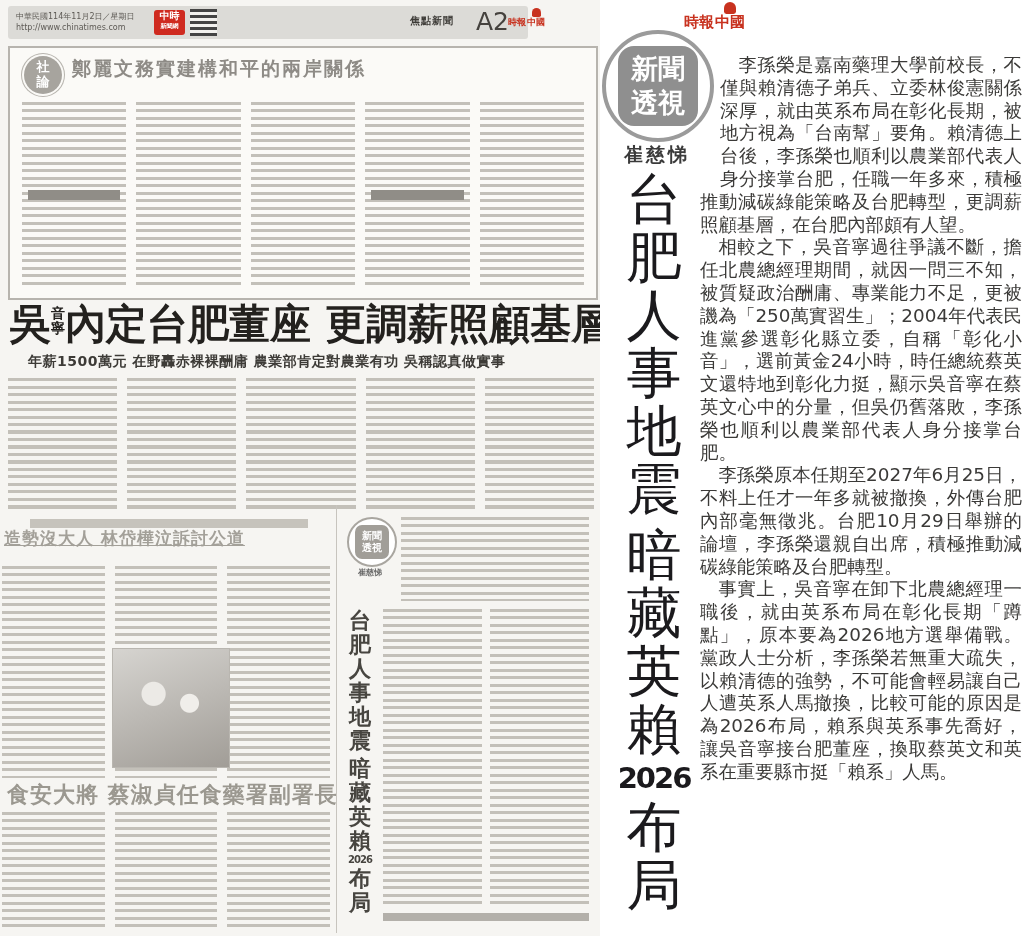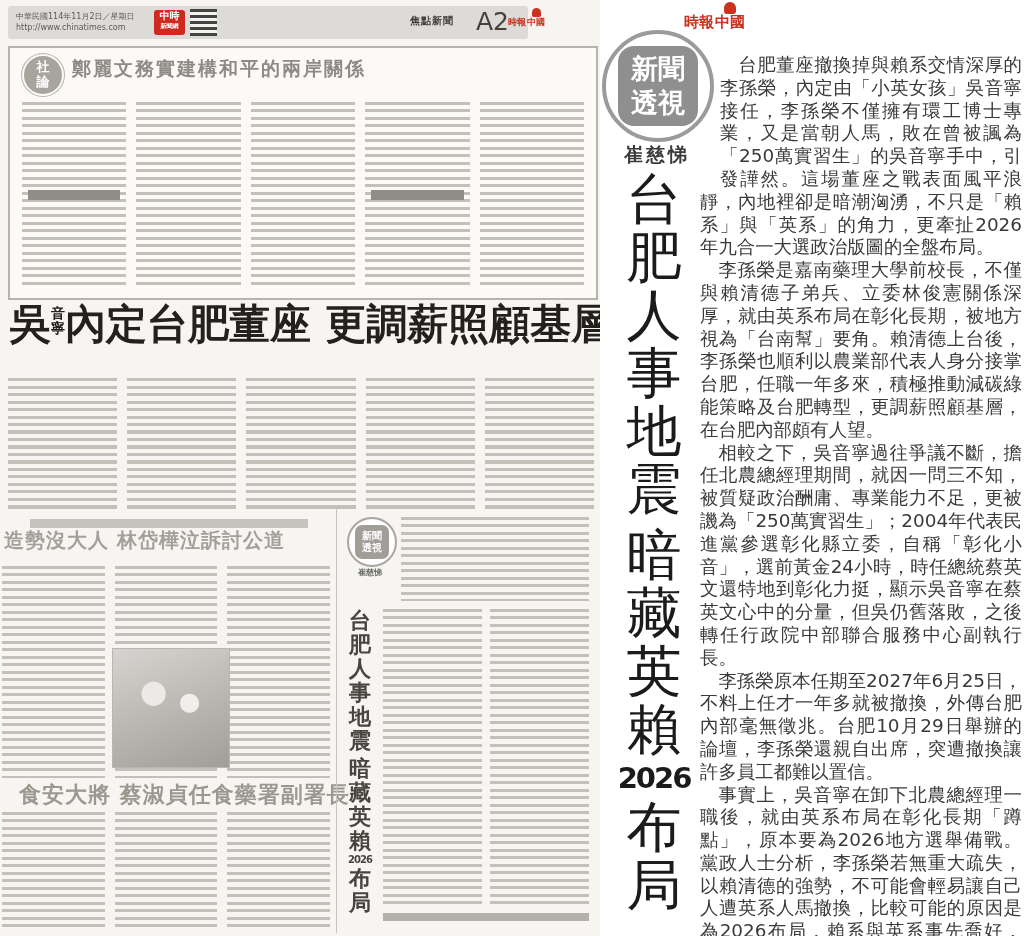"台肥董座撤換掉與賴系交情深厚的李孫榮，內定由「小英女孩」吳音寧接任，李孫榮不僅擁" p { html: <p>台肥董座撤換掉與賴系交情深厚的李孫榮，內定由「小英女孩」吳音寧接任，李孫榮不僅擁有環工博士專業，又是當朝人馬，敗在曾被諷為「250萬實習生」的吳音寧手中，引發譁然。這場董座之戰表面風平浪靜，內地裡卻是暗潮洶湧，不只是「賴系」與「英系」的角力，更牽扯2026年九合一大選政治版圖的全盤布局。</p> -> none }
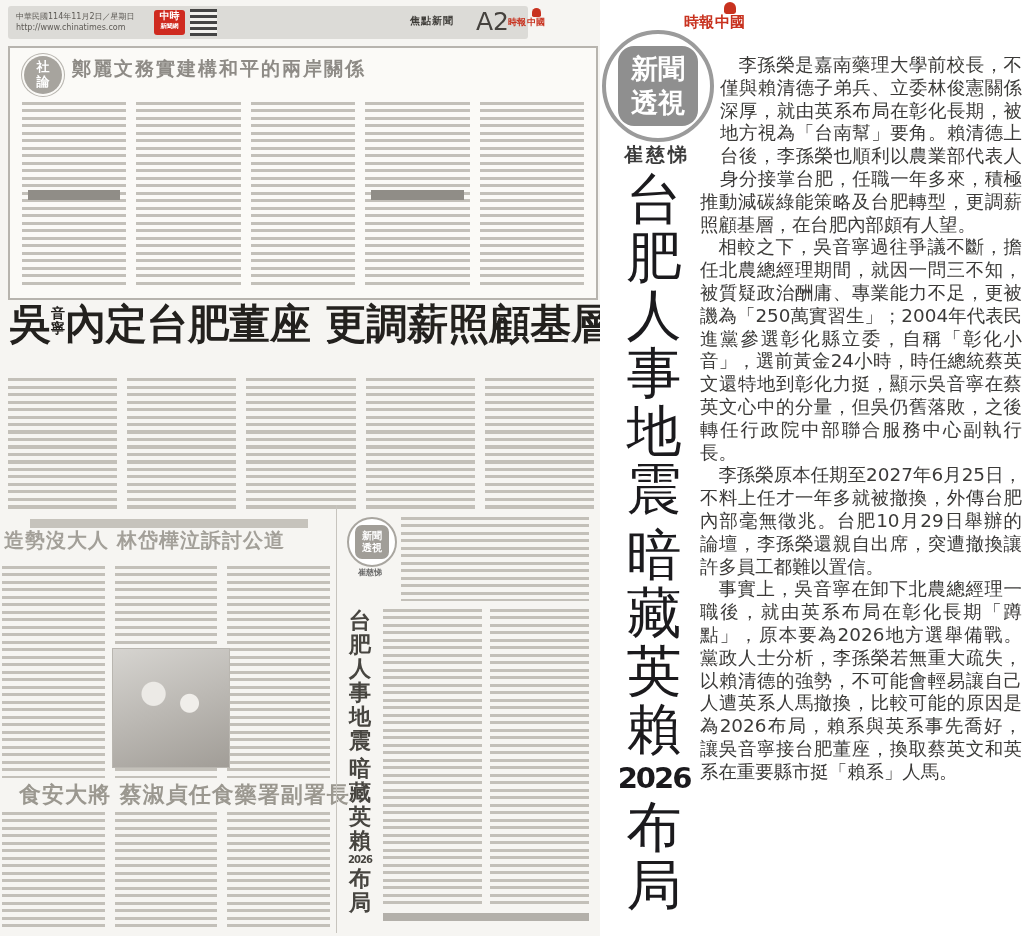"相較之下，吳音寧過往爭議不斷，擔任北農總經理期間，就因一問三不知，被質疑政治酬庸" p { text: 之後轉任行政院中部聯合服務中心副執行長 -> 李孫榮也順利以農業部代表人身分接掌台肥 }
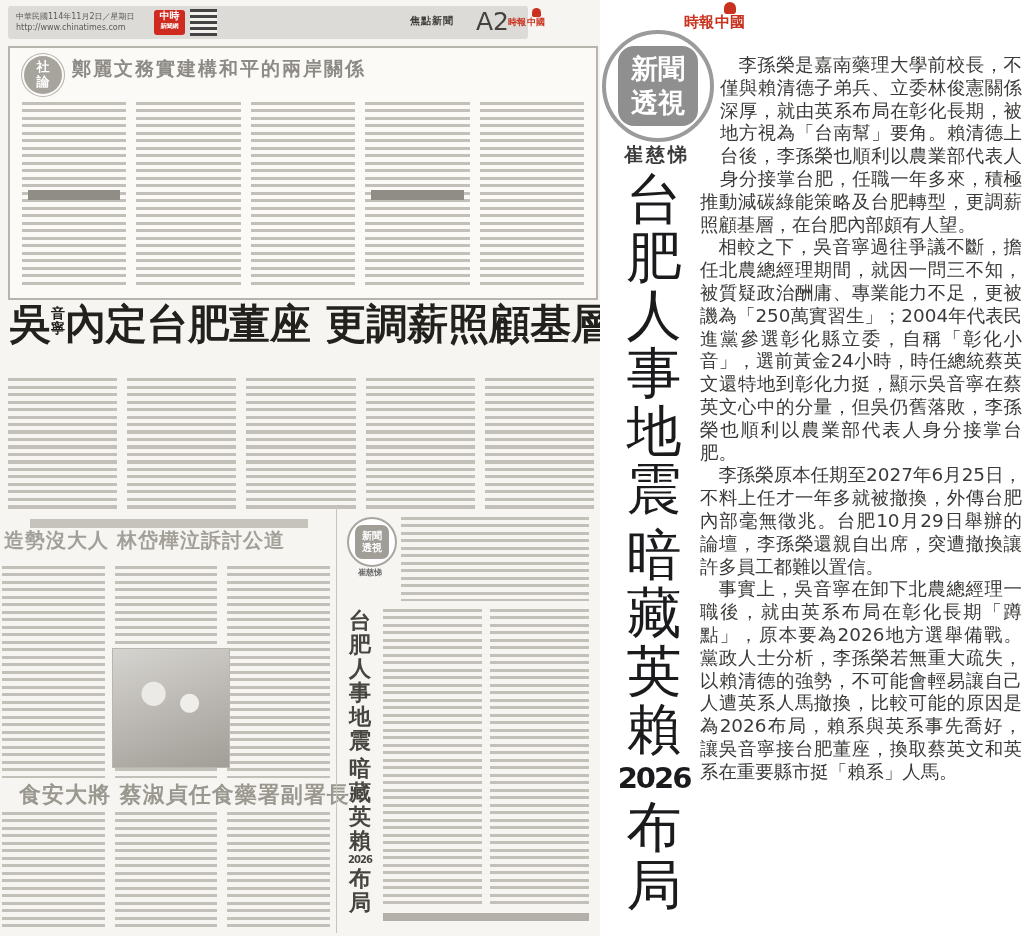"年薪1500萬元 在野轟赤裸裸酬庸 農業部肯定對農業有功 吳稱認真做實事" div.abs { html: none -> <div>年薪1500萬元 在野轟赤裸裸酬庸 農業部肯定對農業有功 吳稱認真做實事</div> }
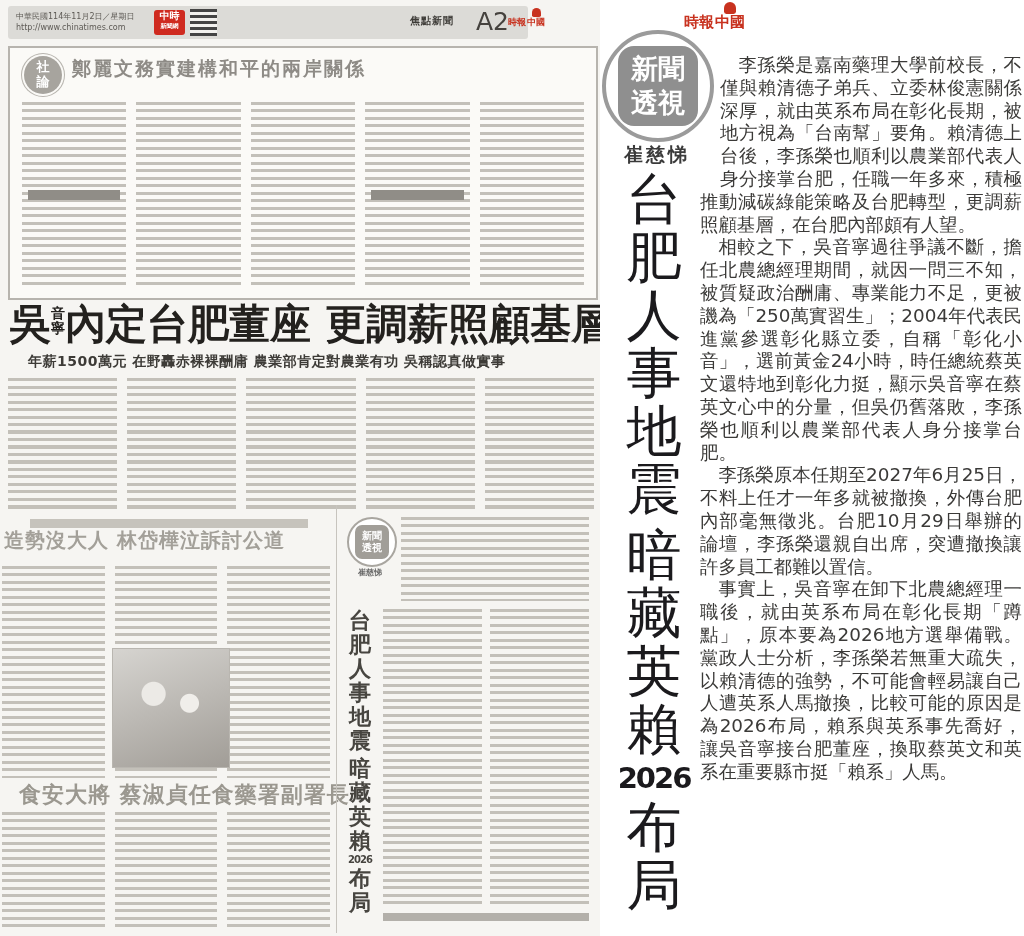"李孫榮原本任期至2027年6月25日，不料上任才一年多就被撤換，外傳台肥內部毫無" p { text: 突遭撤換讓許多員工都難以置信 -> 積極推動減碳綠能策略及台肥轉型 }
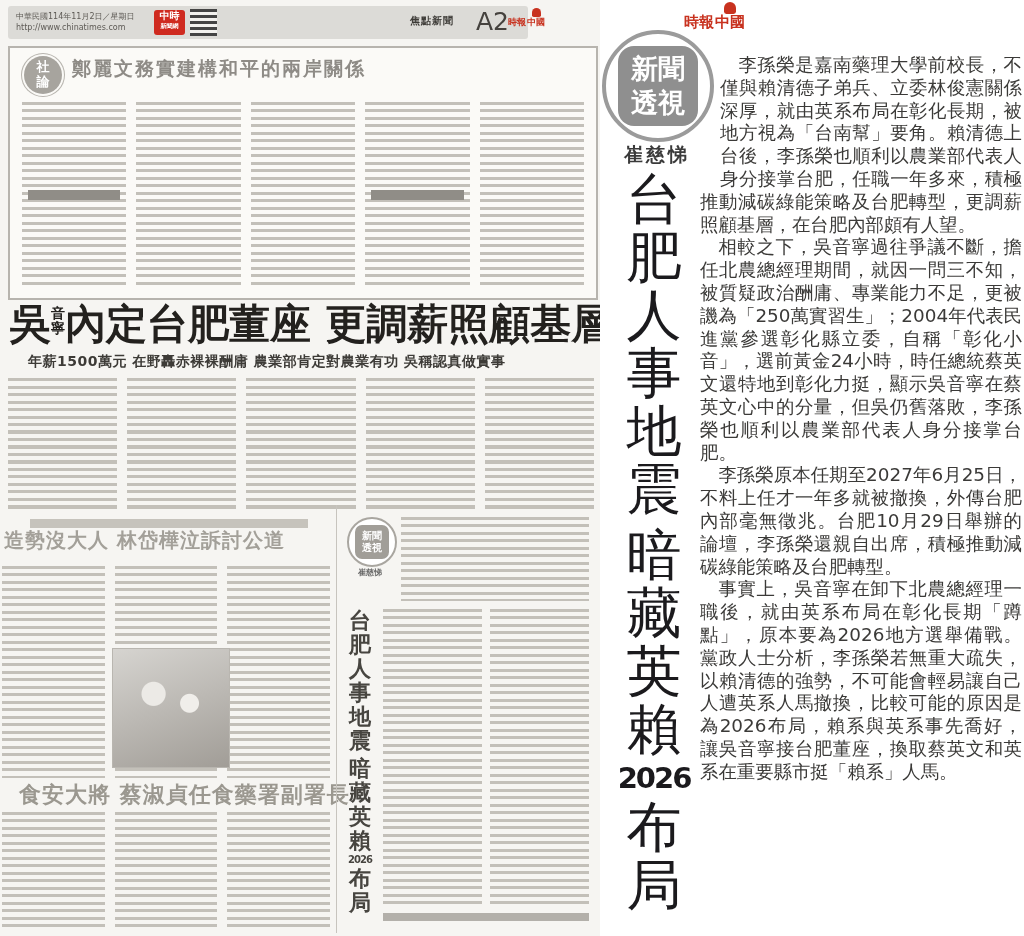"造勢沒大人 林岱樺泣訴討公道" #story2-headline { font-size: 20px -> 17px; text-decoration: none -> underline }
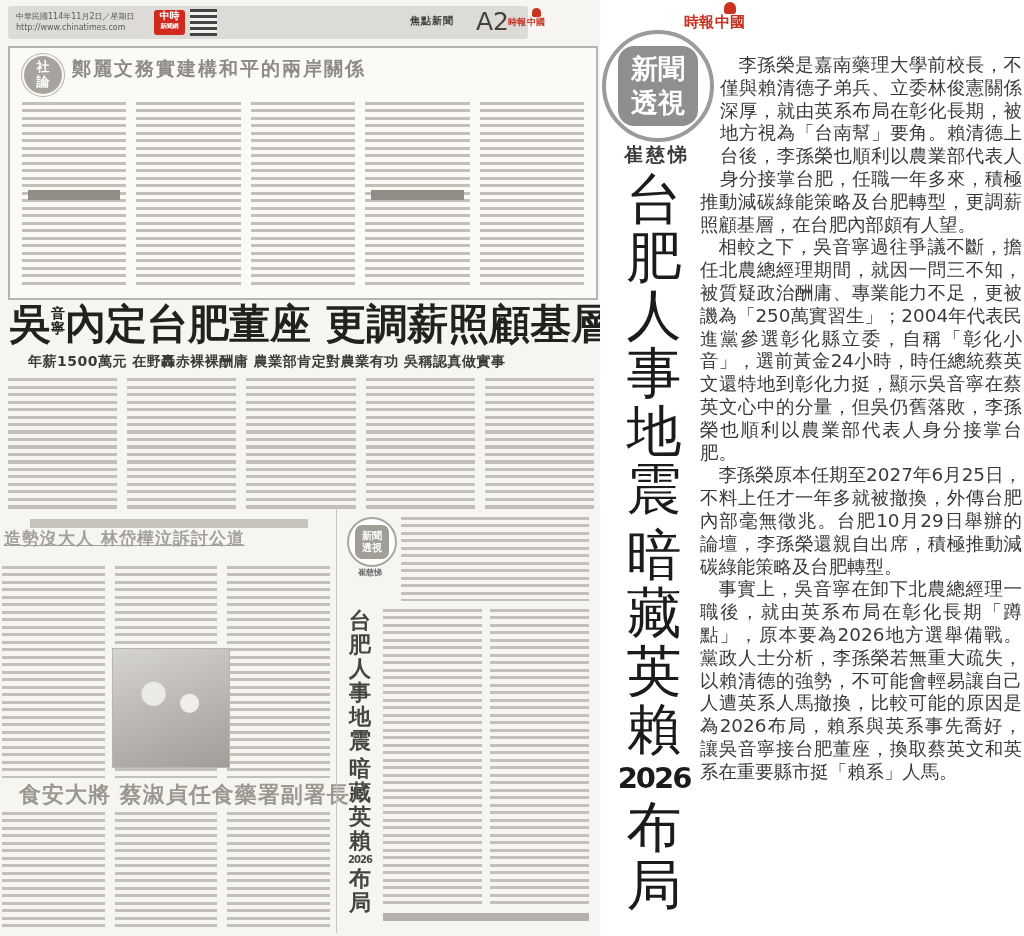"食安大將 蔡淑貞任食藥署副署長" #story3-headline { left: 19px -> 7px }
